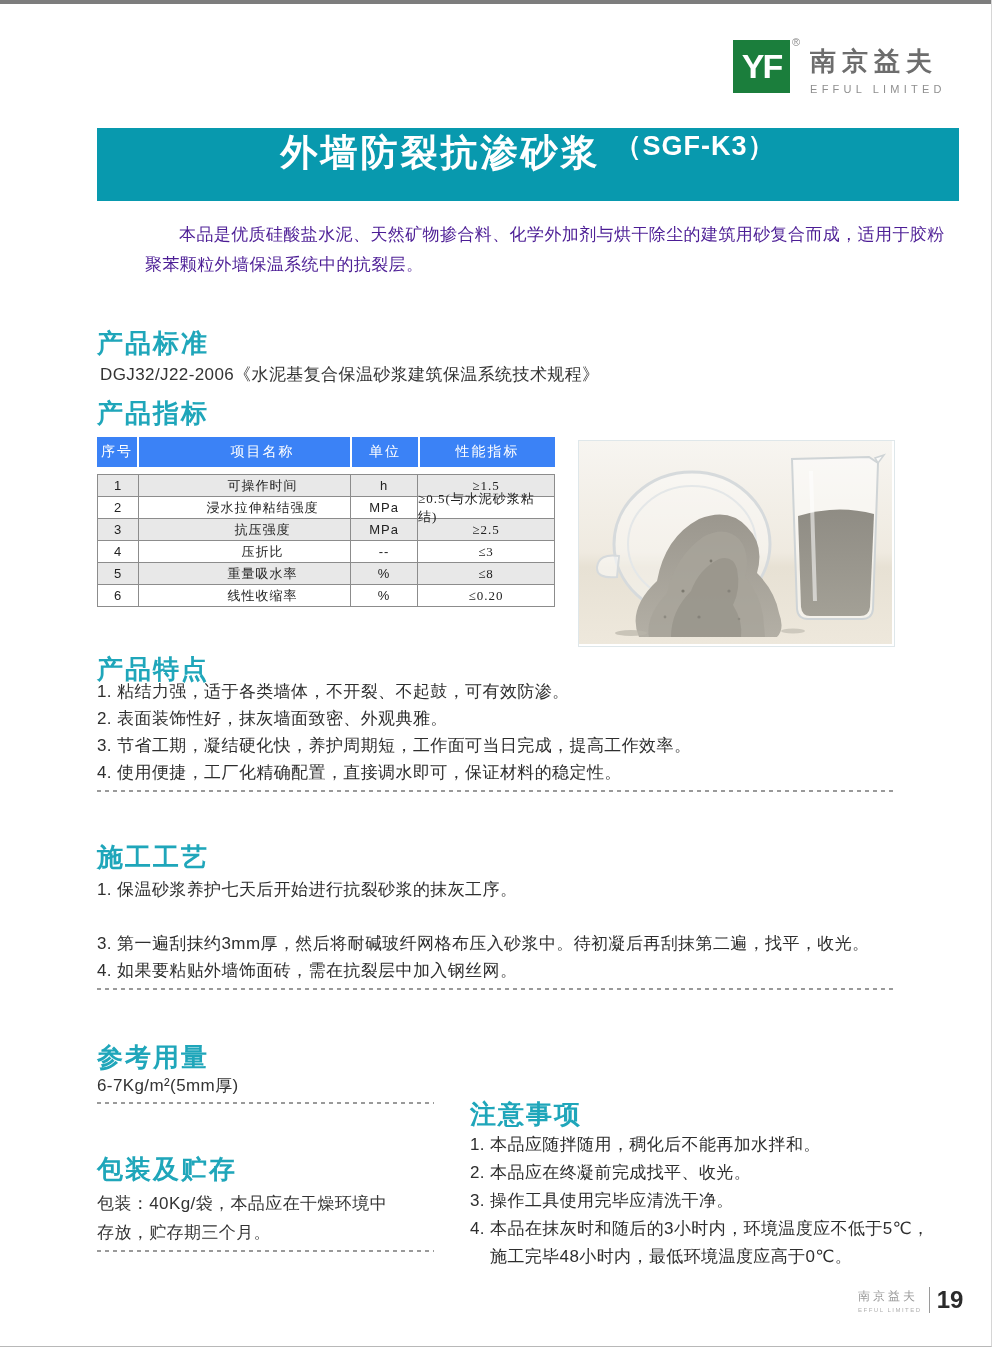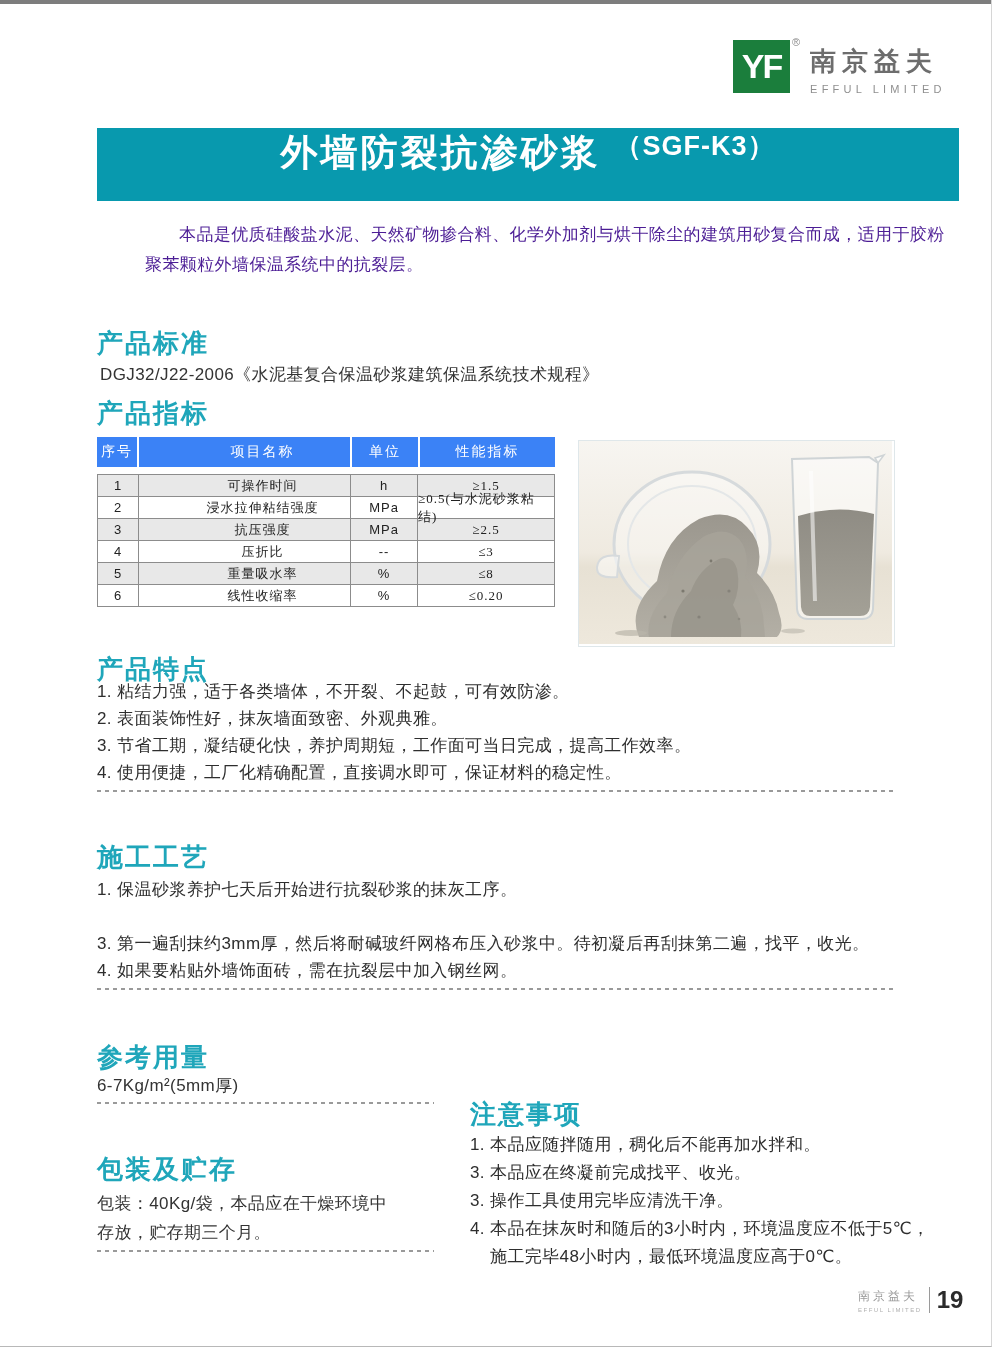"3. 本品应在终凝前完成找平、收光。" div.list-item { text: 3 -> 2 }
